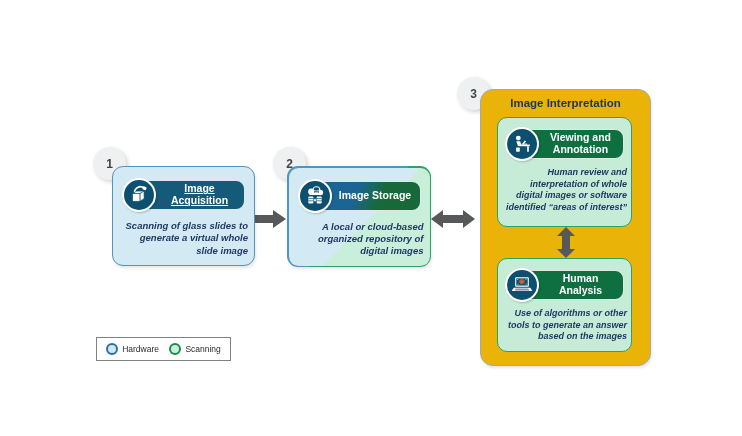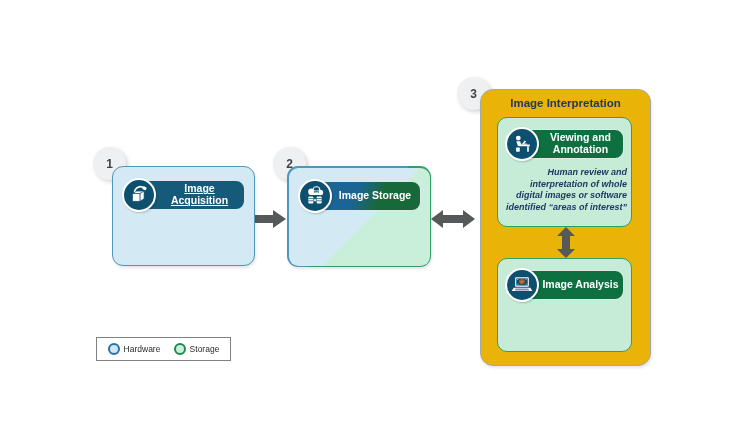"Scanning of glass slides to" div.card-desc { html: none -> <div>Scanning of glass slides to generate a virtual whole slide image</div> }
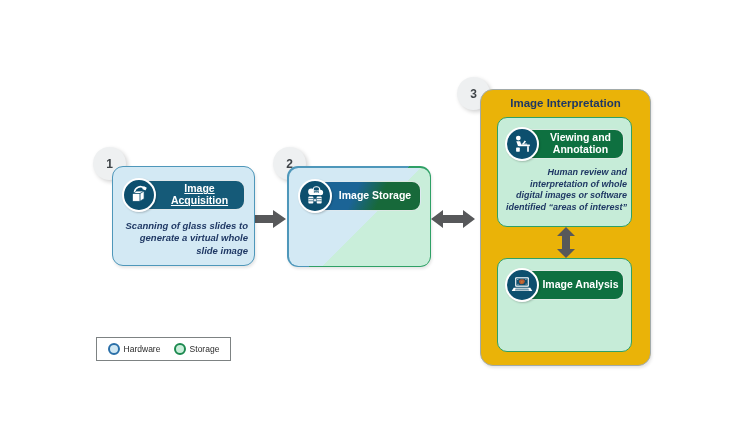"A local or cloud-based organized" div.card-desc { html: none -> <div>A local or cloud-based organized repository of digital images</div> }
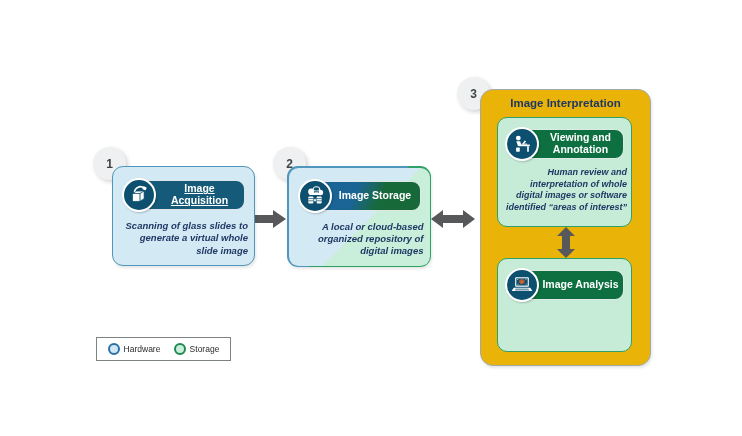"Image Analysis" div.pill { text: Image -> Human }
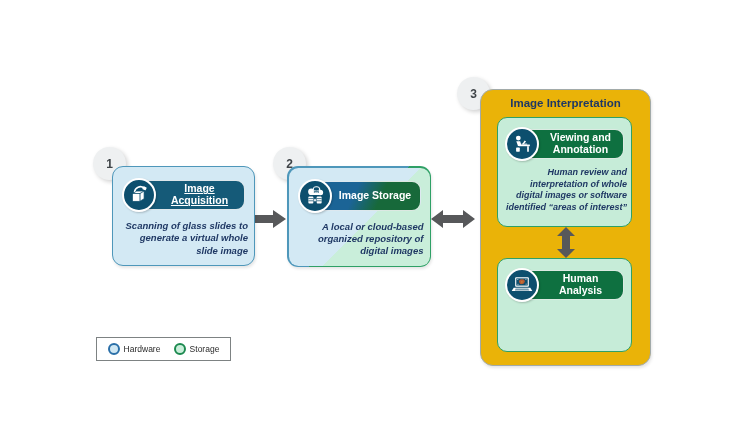"Use of algorithms or other" div.card-desc { html: none -> <div>Use of algorithms or other tools to generate an answer based on the images</div> }
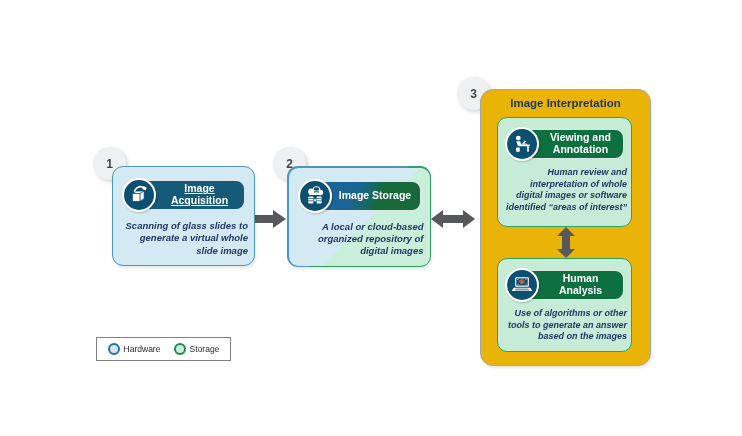"Storage" span.legend-label { text: Storage -> Scanning }
